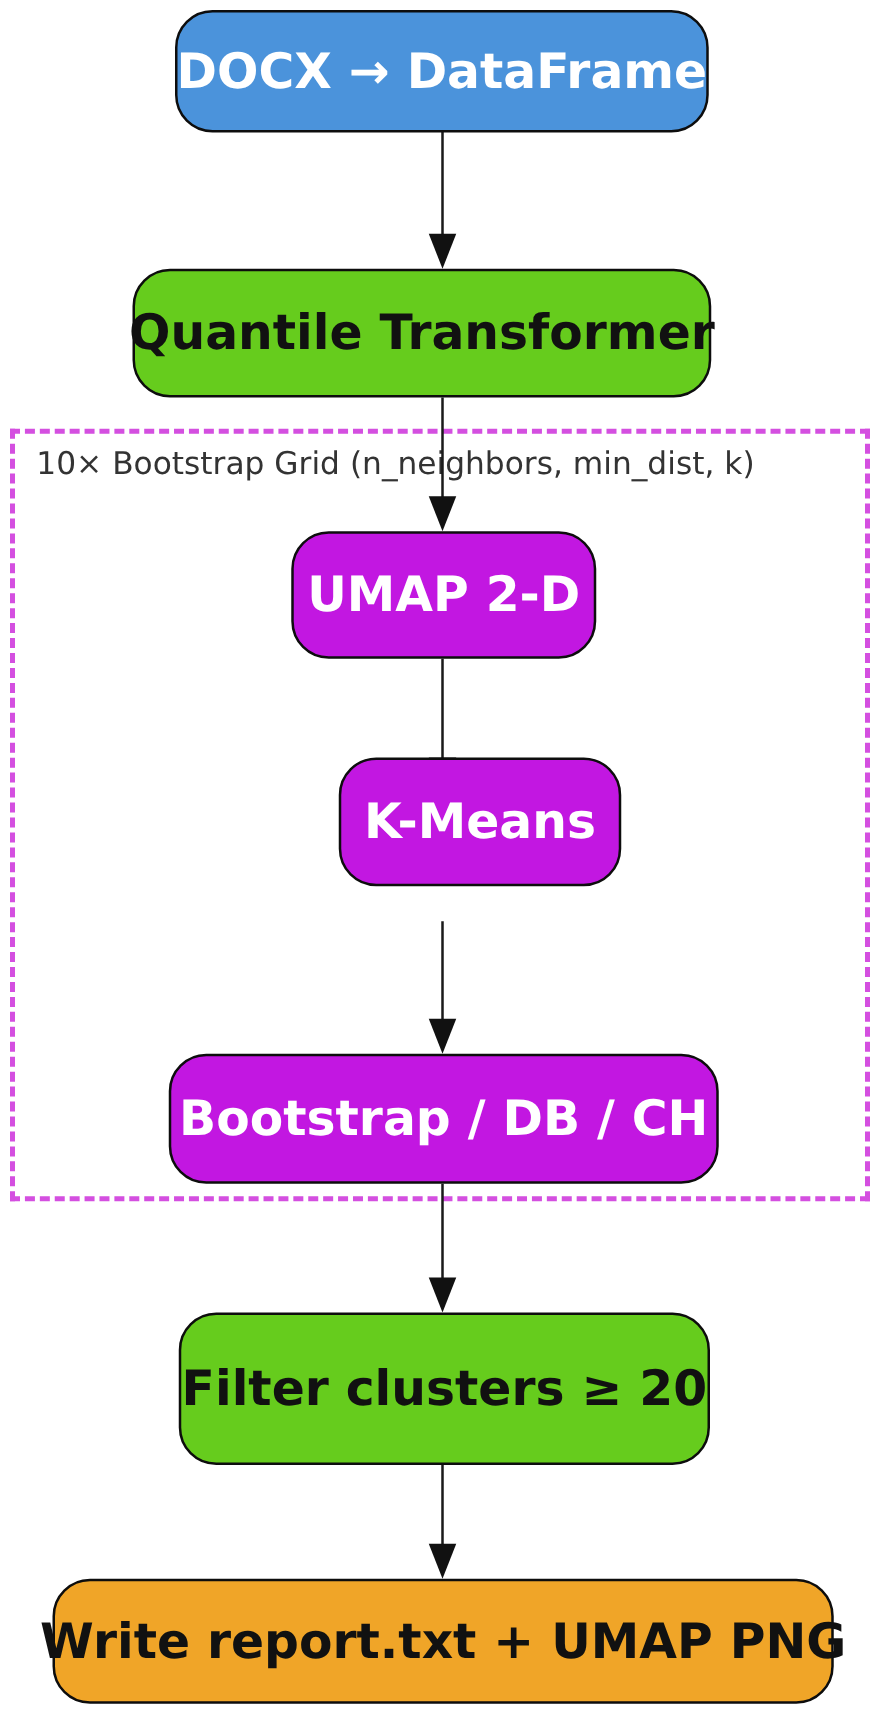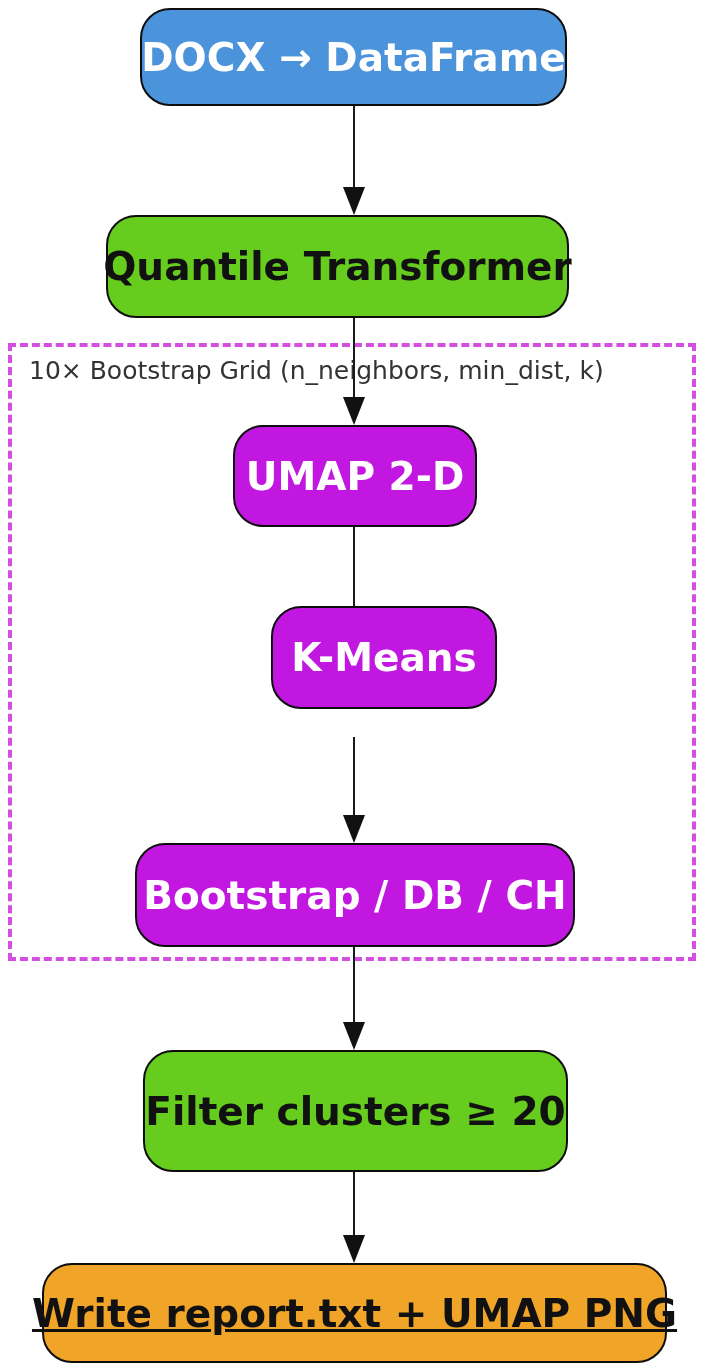"Write report.txt + UMAP PNG" .n7 { text-decoration: underline -> none }
